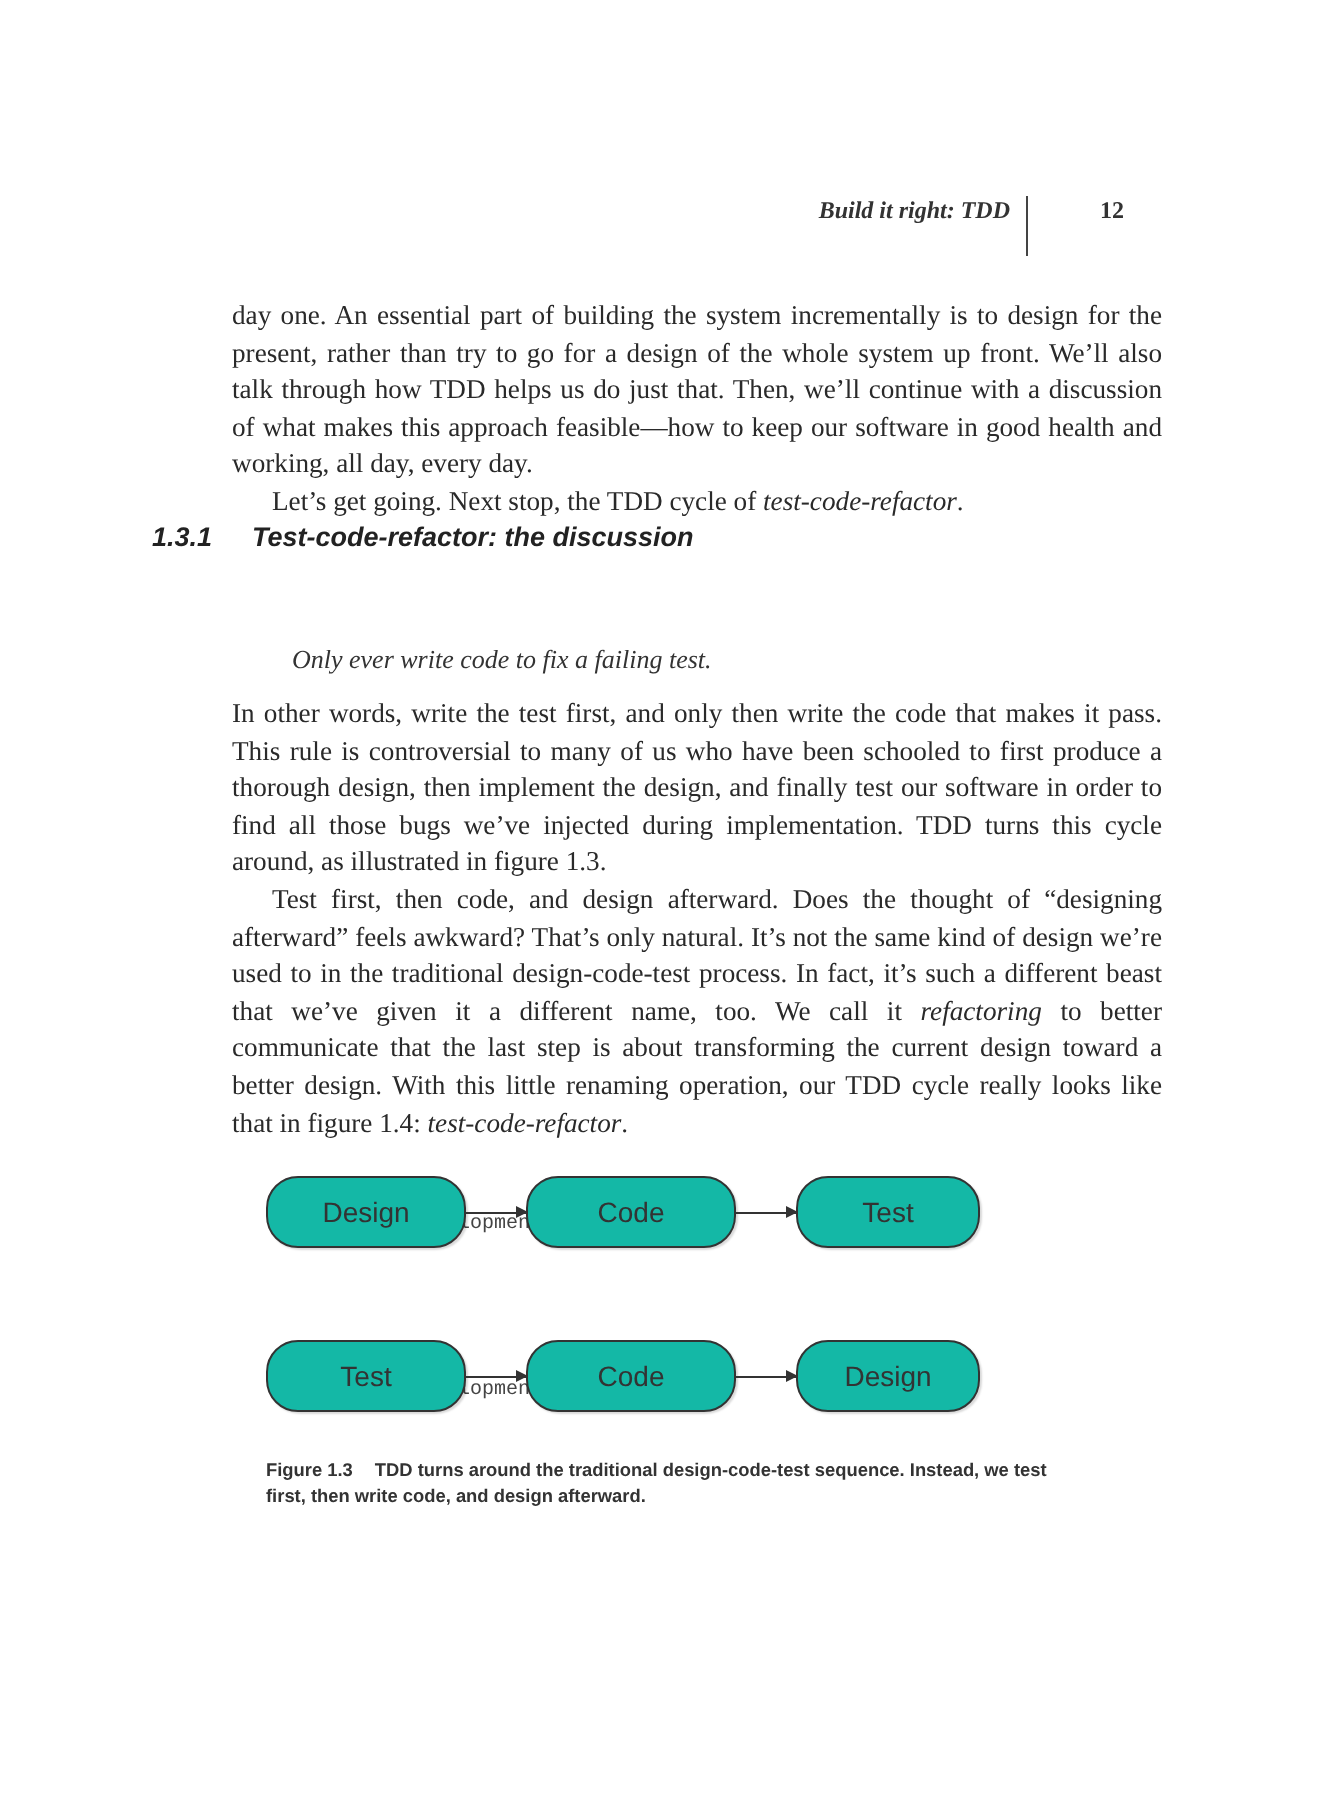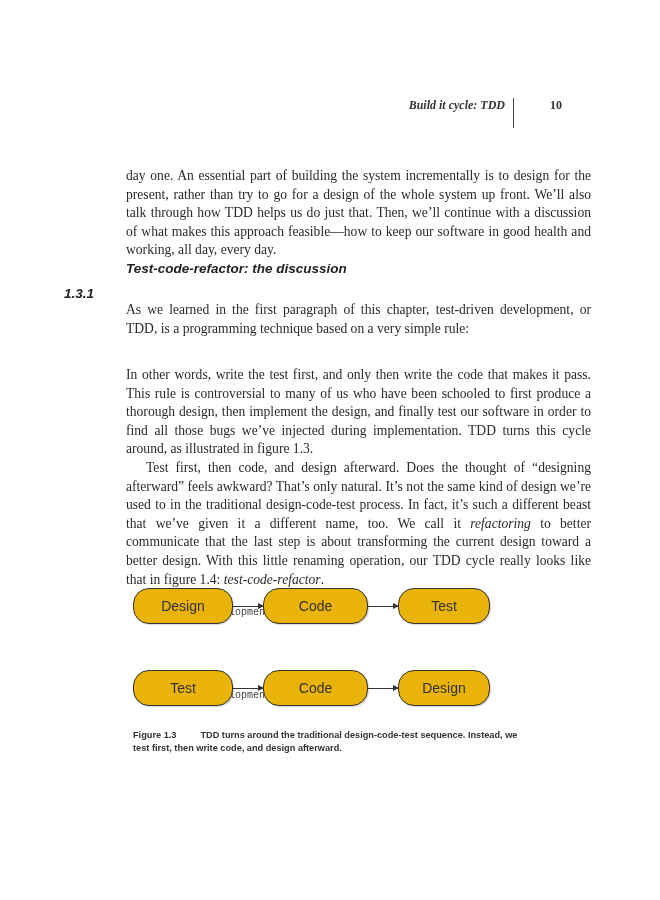"Build it cycle: TDD" span.rh-title { text: cycle -> right }
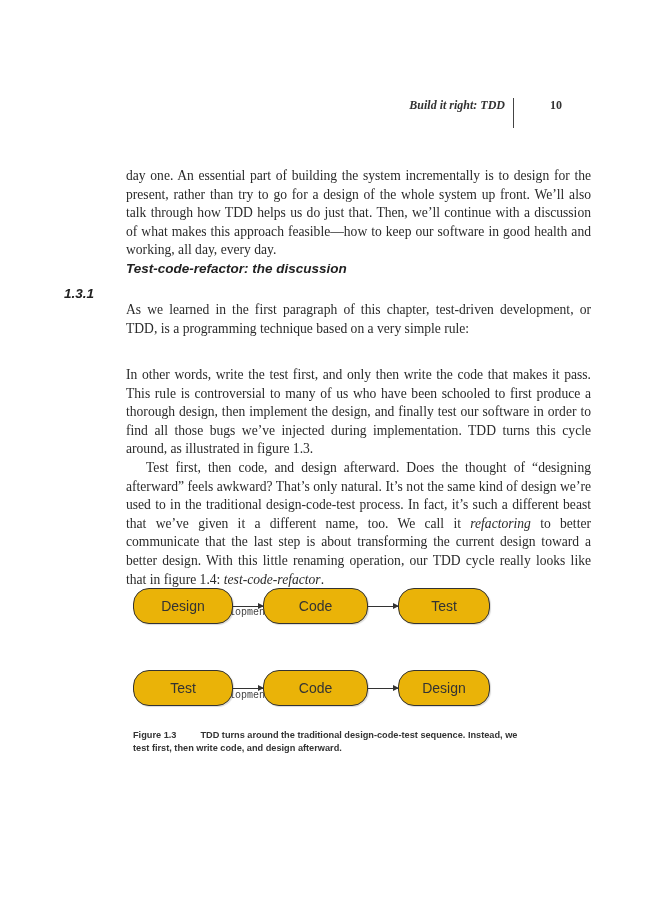"10" span.rh-page { text: 10 -> 12 }
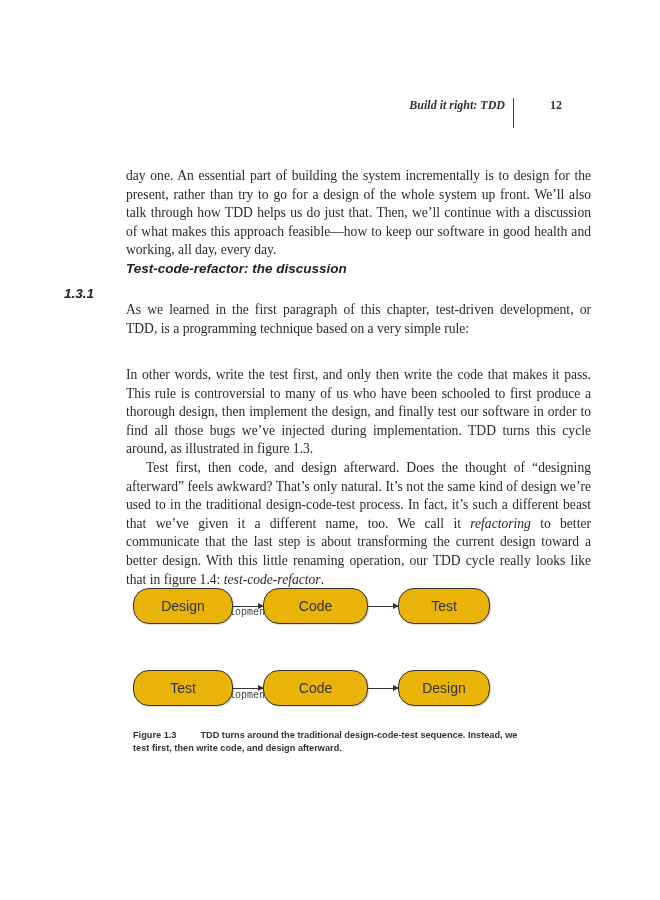"day one. An essential part" .body-text { left: 126px -> 116px; margin-top: 18px -> none }
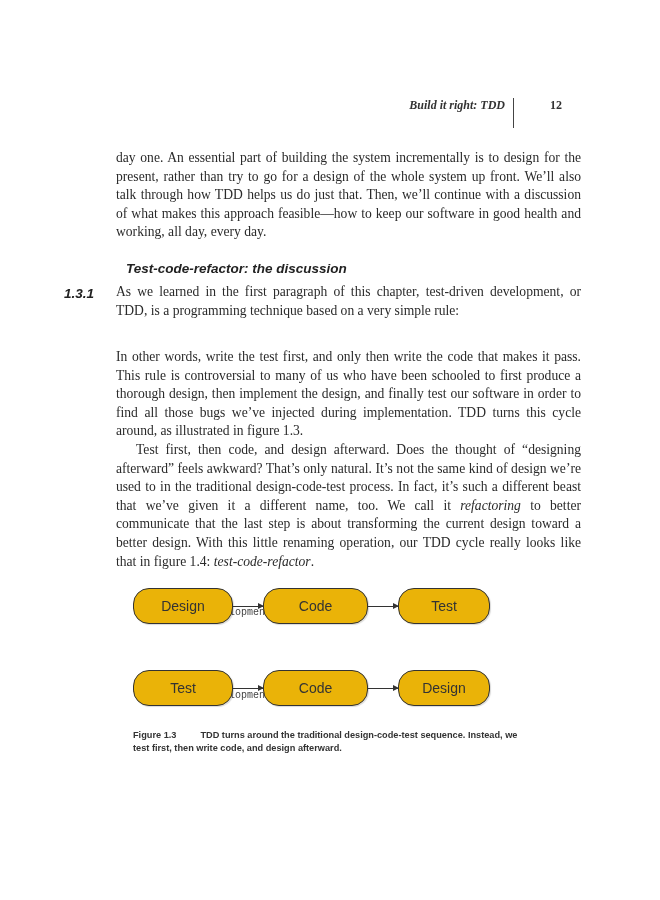"Let’s get going. Next stop," p.p { html: none -> <p><span>Let’s get going. Next stop, the TDD cycle of </span><span>test-code-refactor</span><span>.</span></p> }
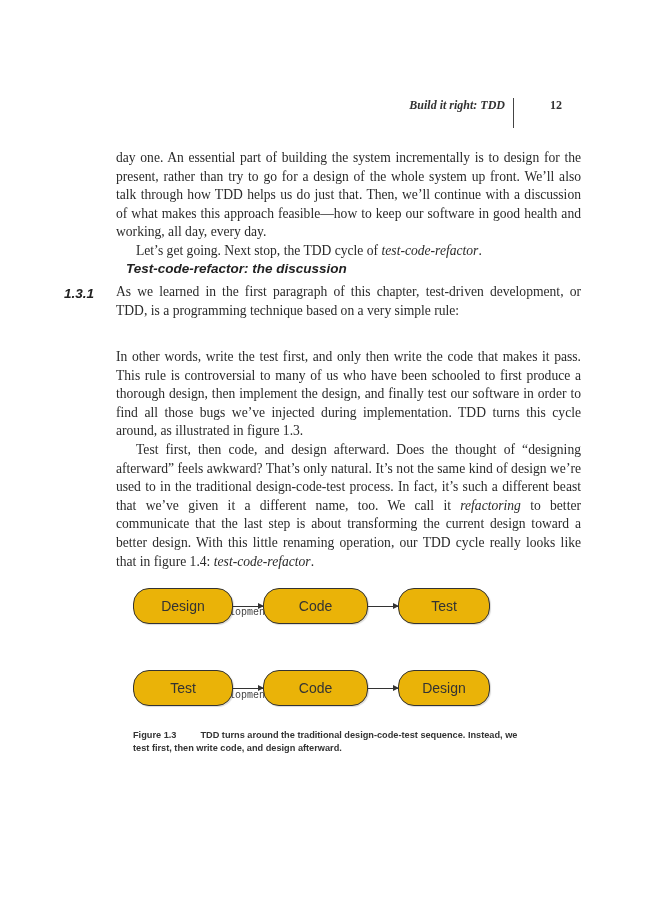"1.3.1" .sec-num { left: 0 -> 12px; margin-top: 25px -> none }
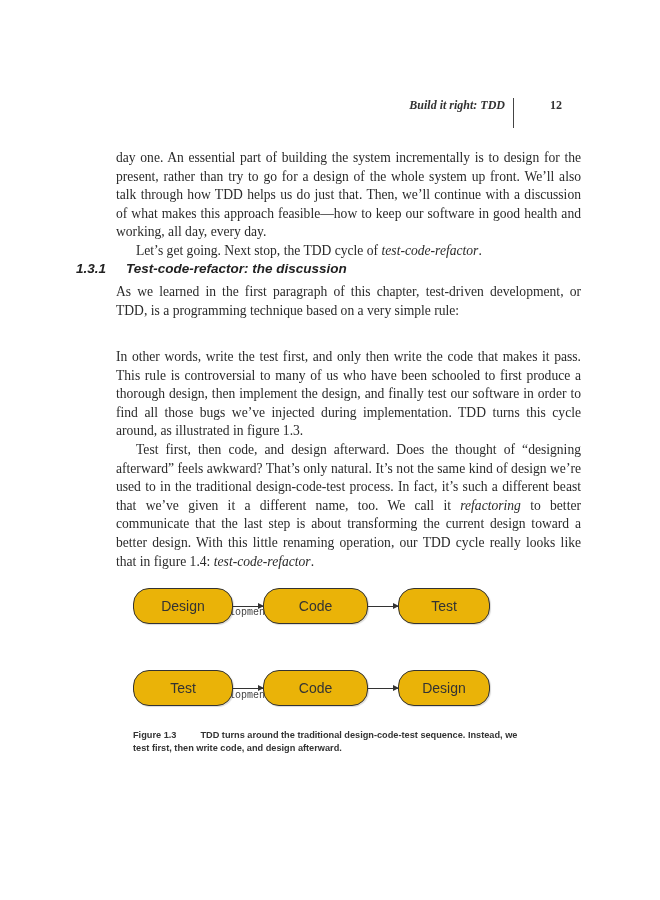"As we learned in the" div.body-text { html: <div> <p>As we learned in the first paragraph of this chapter, test-driven development, or TDD, is a programming technique based on a very simple rule:</p> </div> -> none }
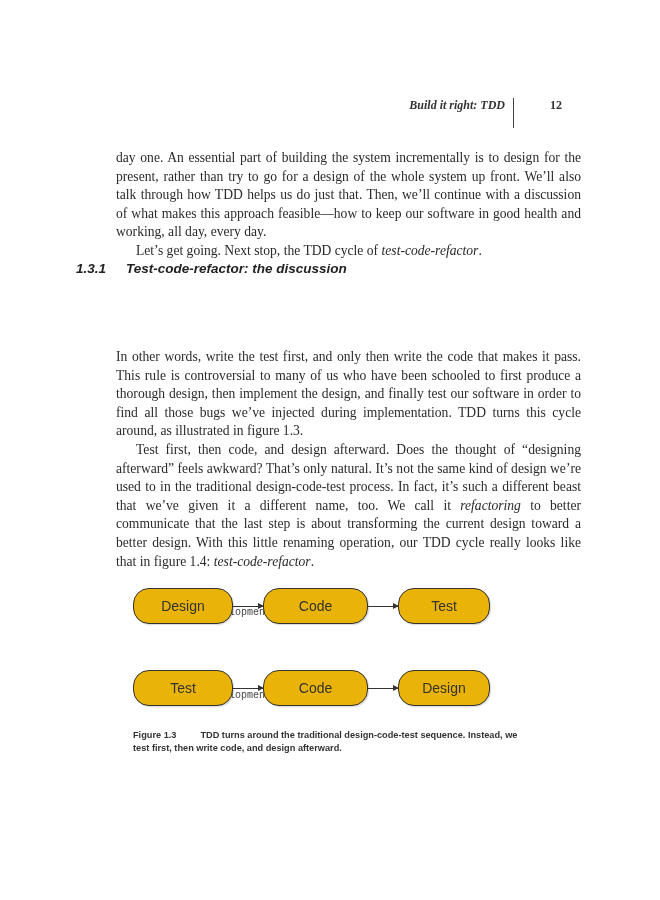"Only ever write code to" div.rule-quote { html: none -> <div>Only ever write code to fix a failing test.</div> }
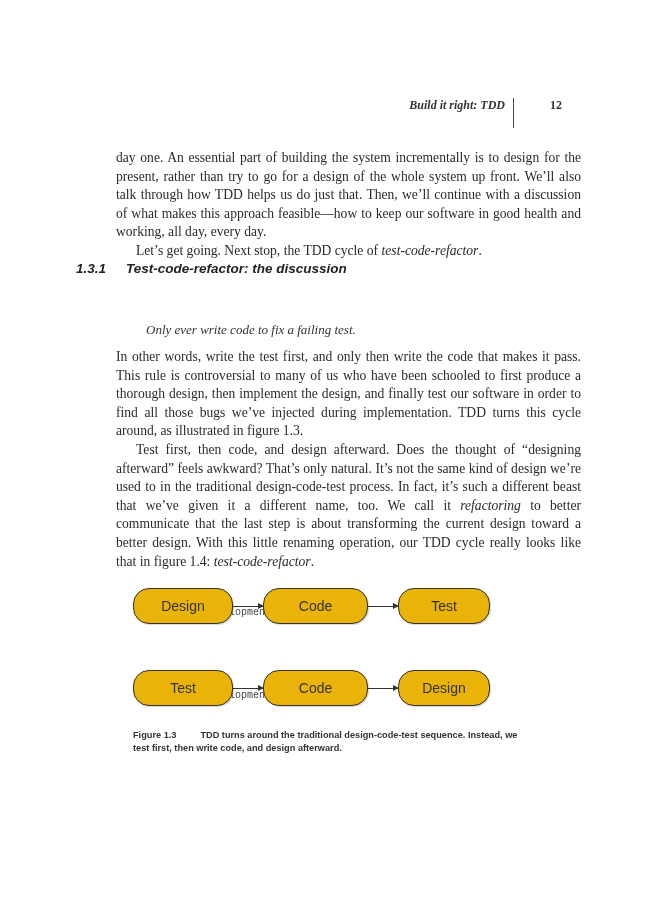"Design" .node { background: #eab308 -> #14b8a6 }
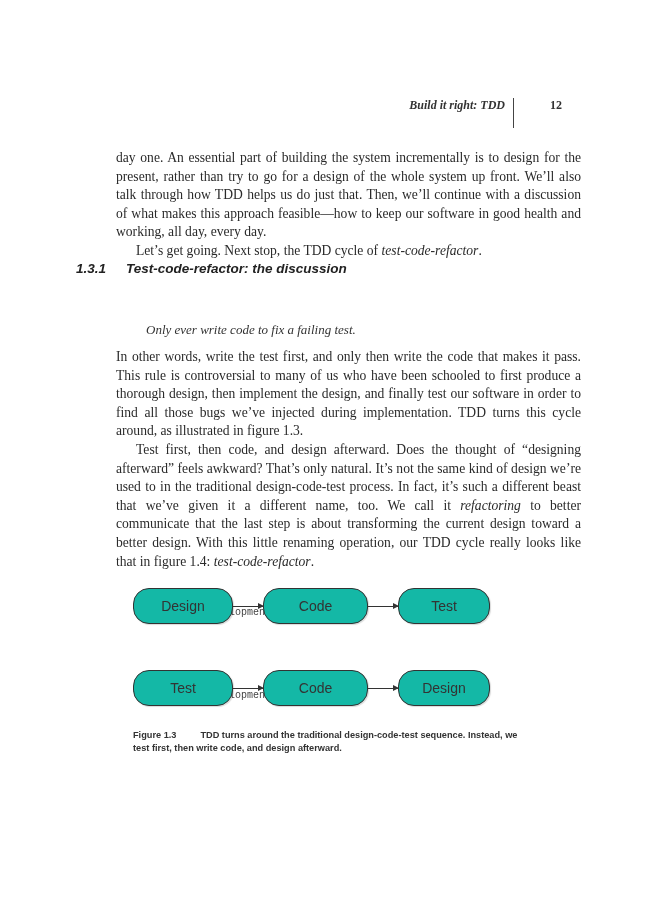"Figure 1.3" .cap-num { margin-right: 24px -> 11px }
